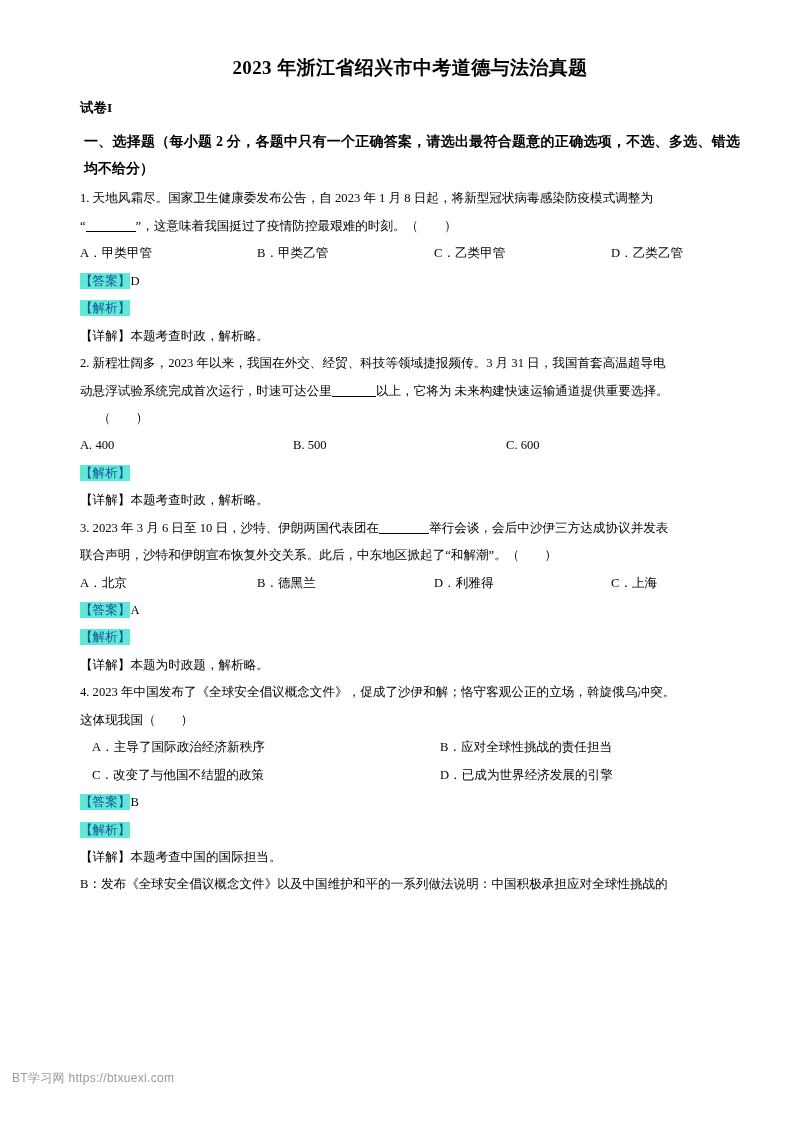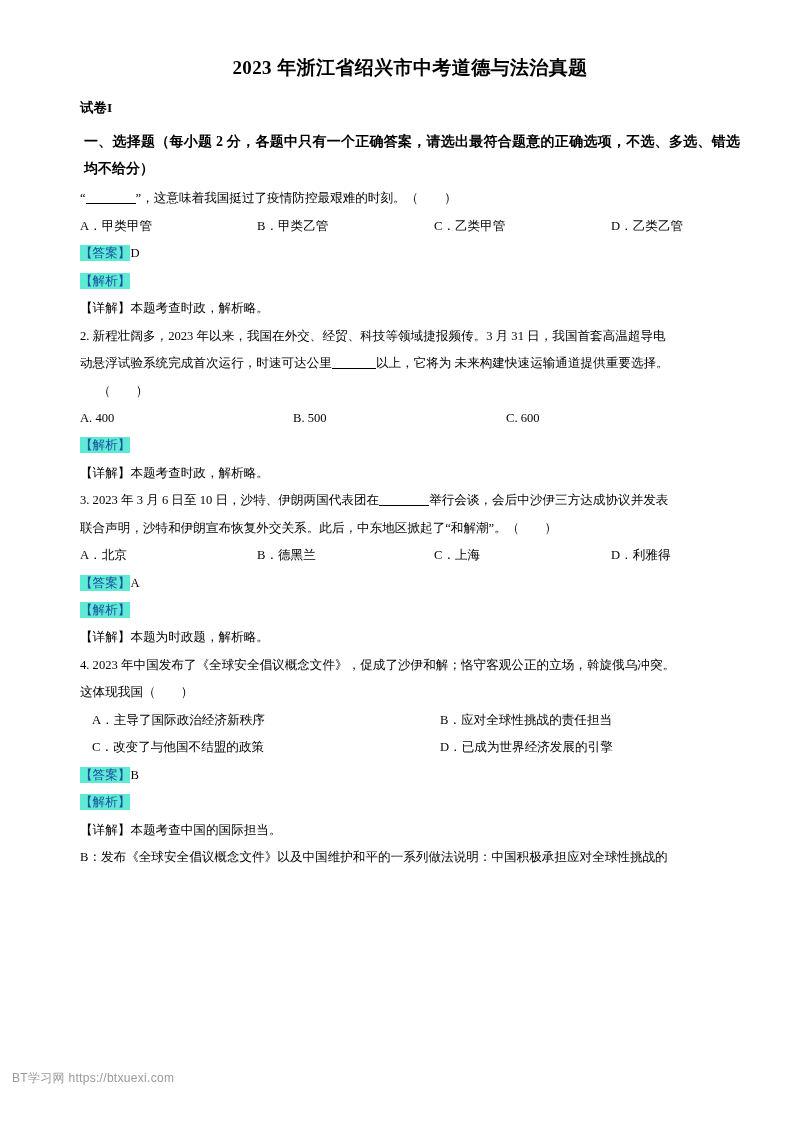"1. 天地风霜尽。国家卫生健康委发布公告，自 2023 年 1" div.q { html: none -> <div> <span>1.</span> <span>天地风霜尽。国家卫生健康委发布公告，自 2023 年 1 月 8 日起，将新型冠状病毒感染防疫模式调整为</span> </div> }
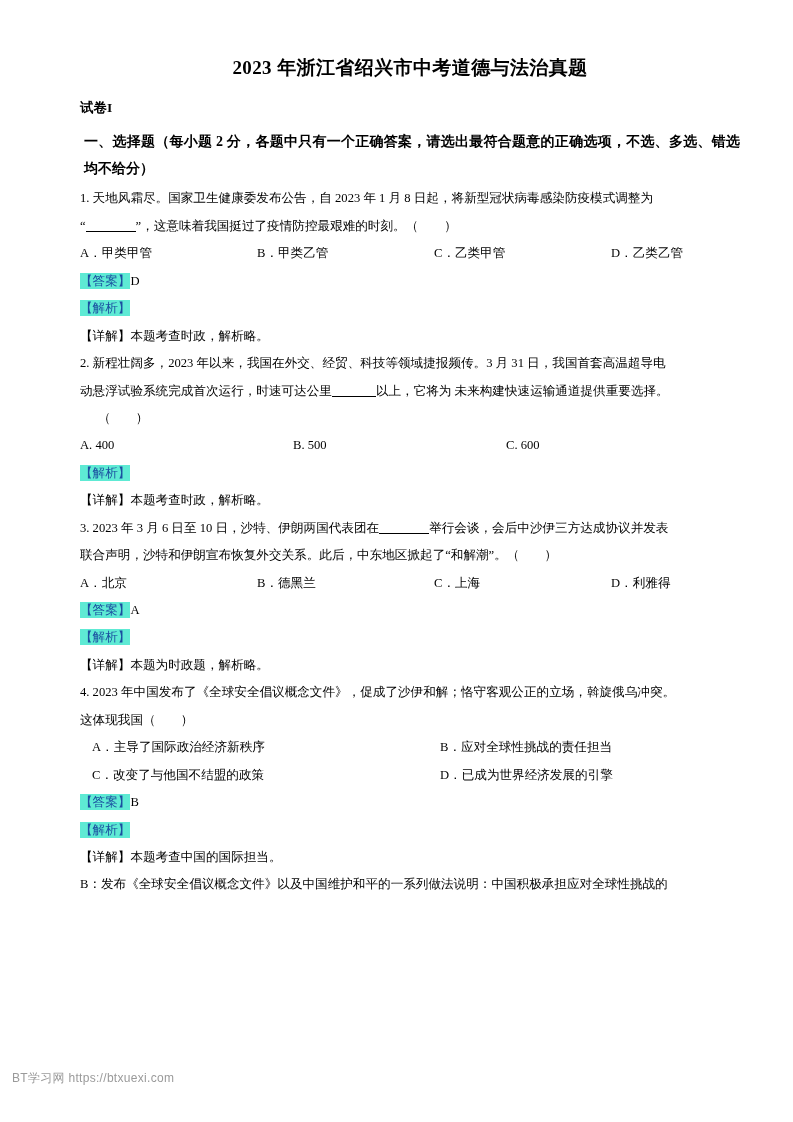"C．上海" div { order: before "D．利雅得" -> after "D．利雅得" }
